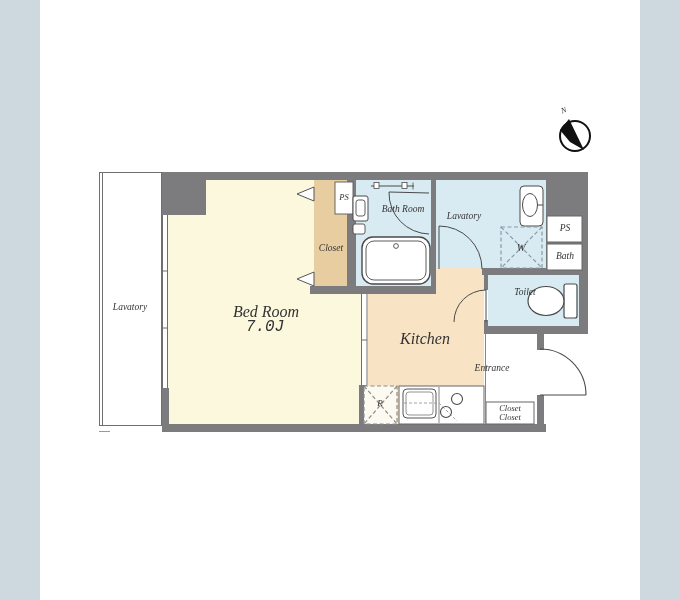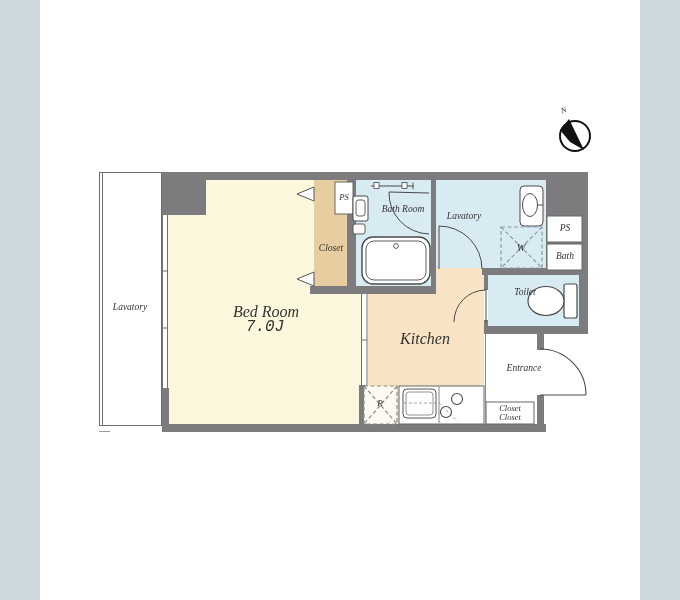"Entrance" div.lbl { left: 524px -> 492px }
